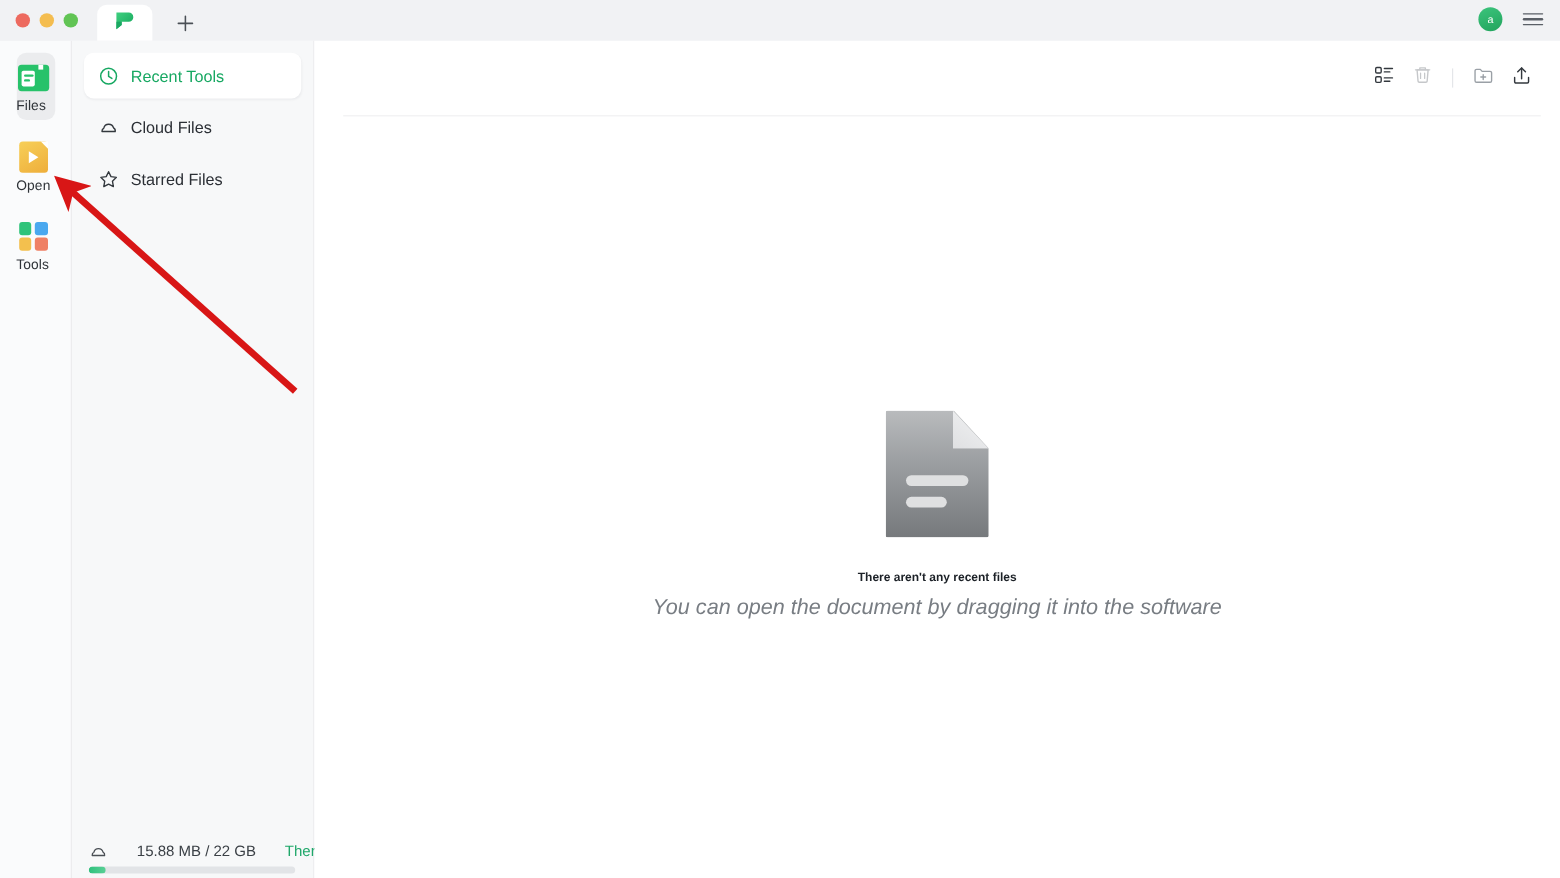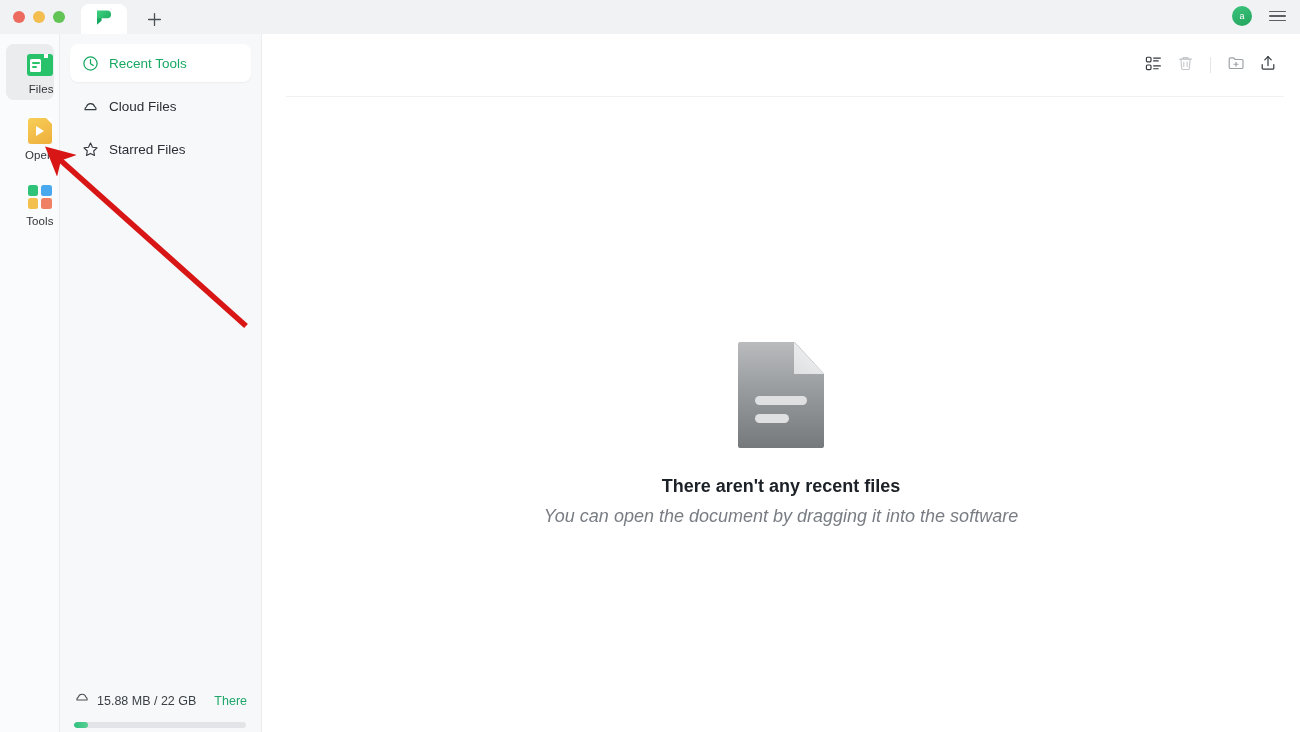"Files" .rail-item { align-items: flex-end -> flex-start; width: 48px -> 32px }
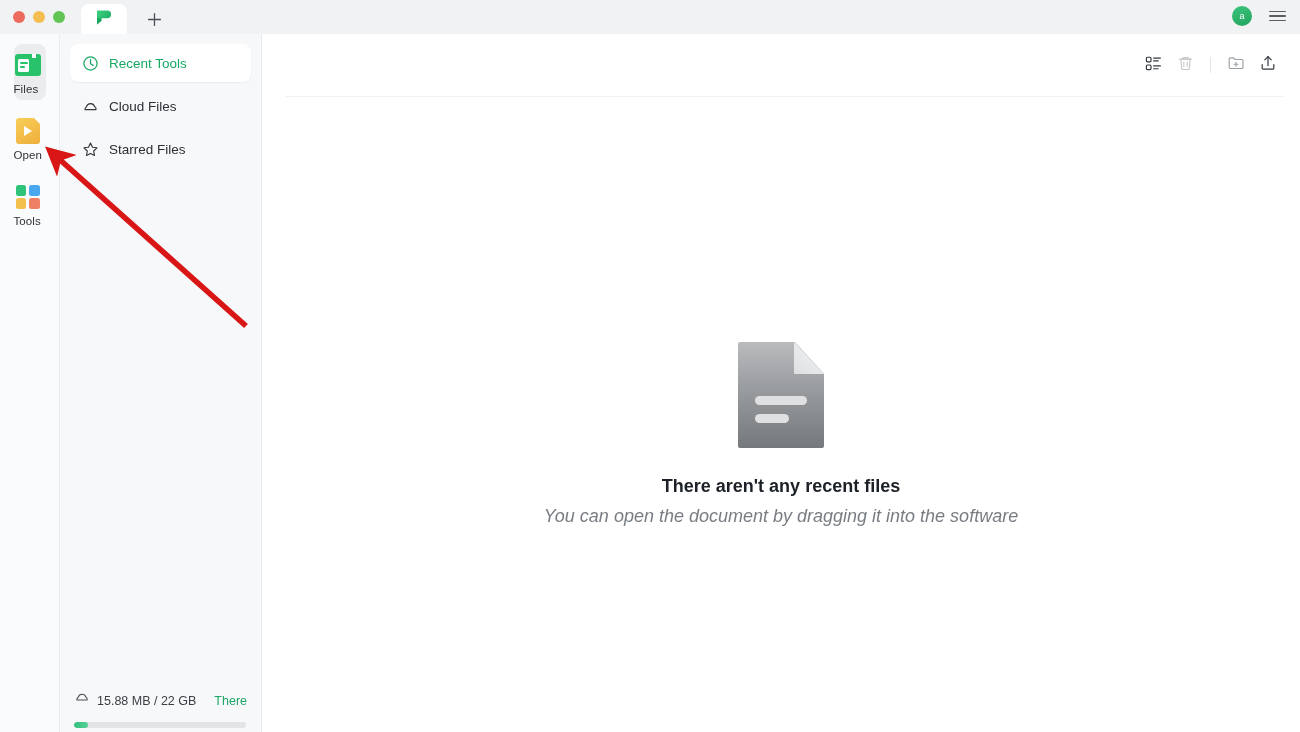"There aren't any recent files" .empty-title { font-size: 18px -> 10px }
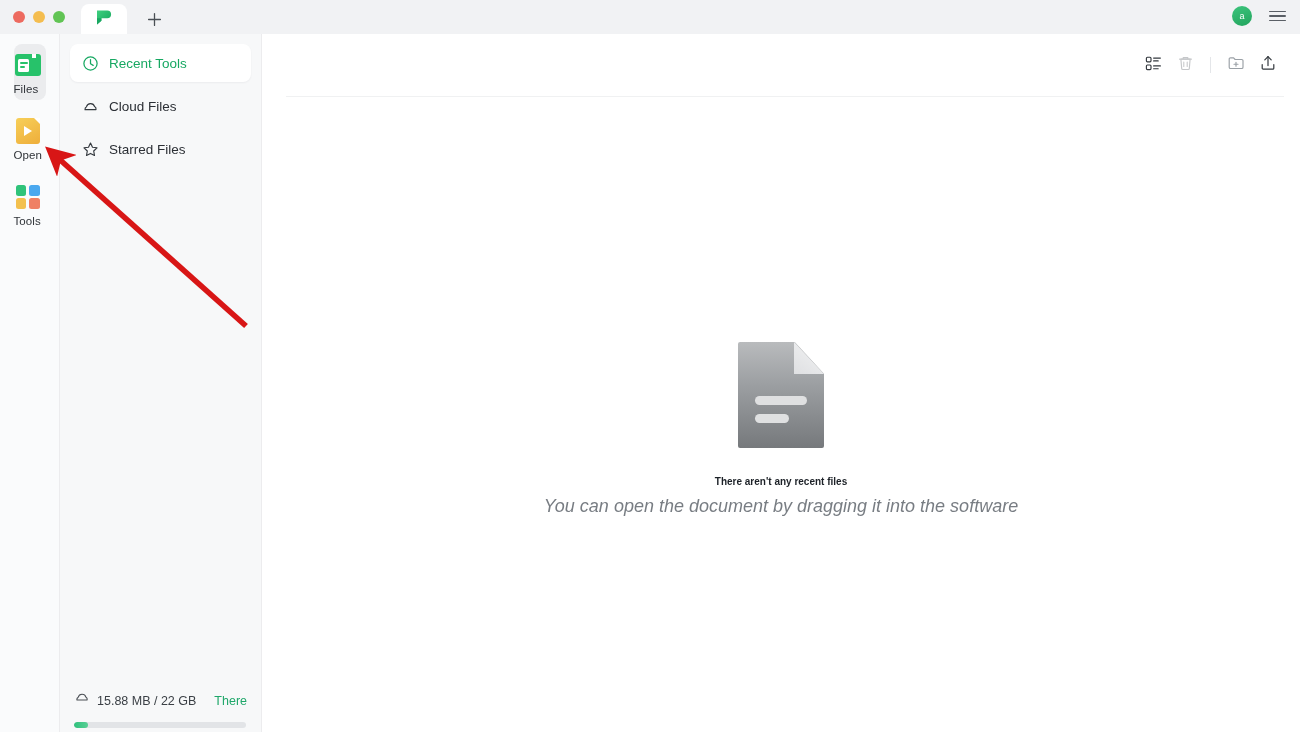"15.88 MB / 22 GB" .usage-row { align-items: flex-end -> flex-start; gap: 7px -> 24px; padding-bottom: 24px -> 11px }
